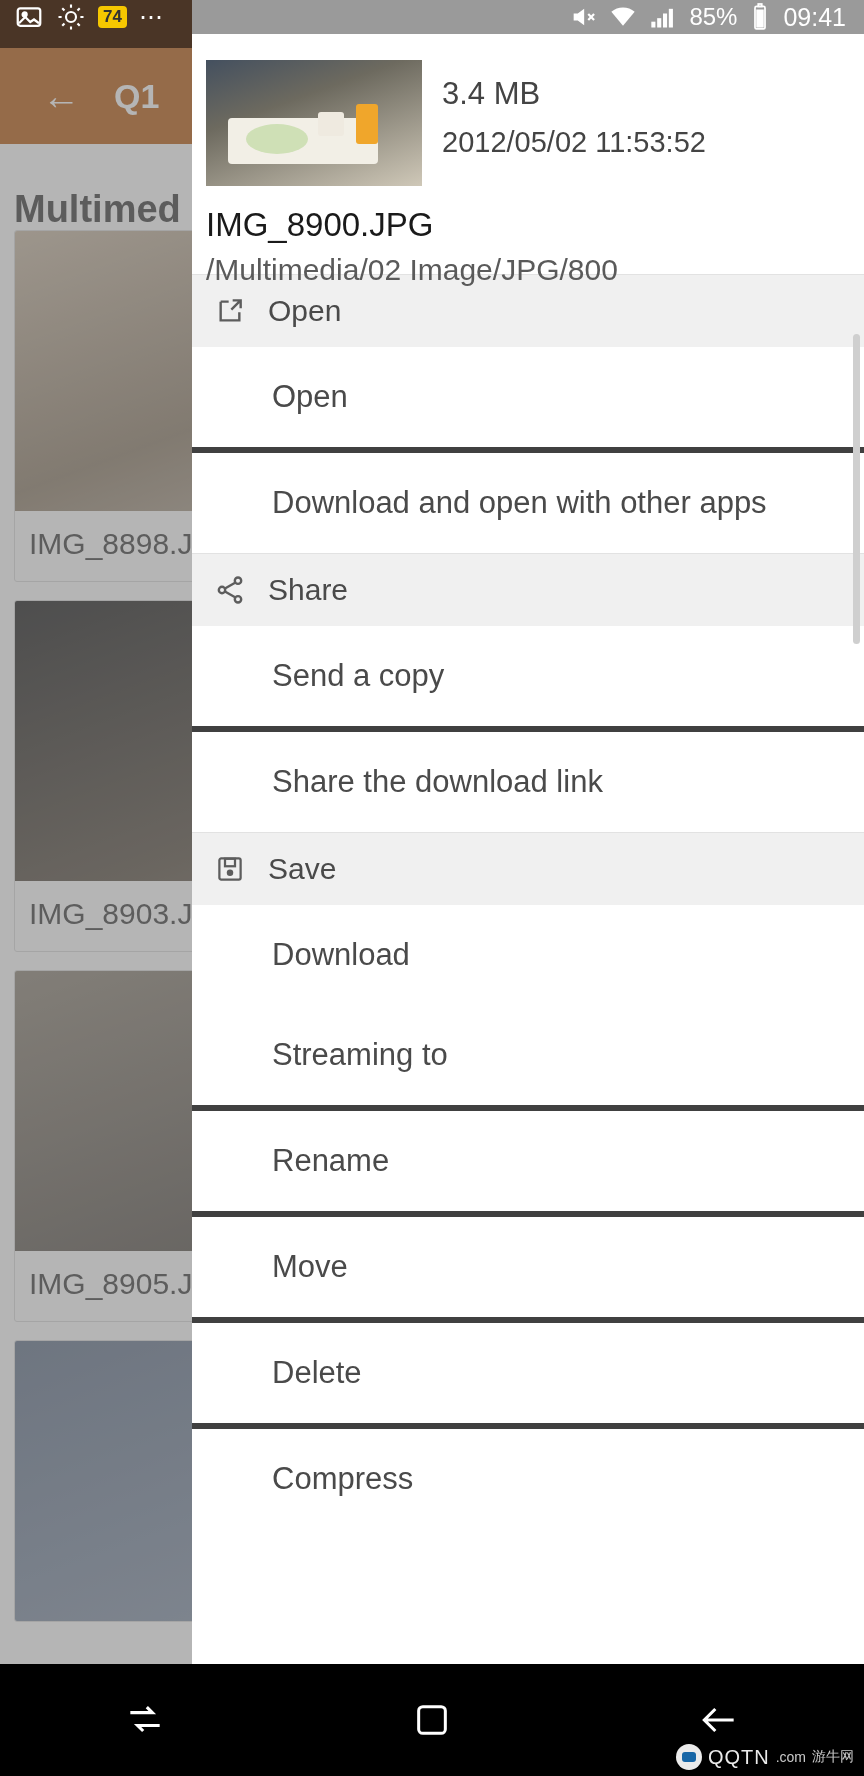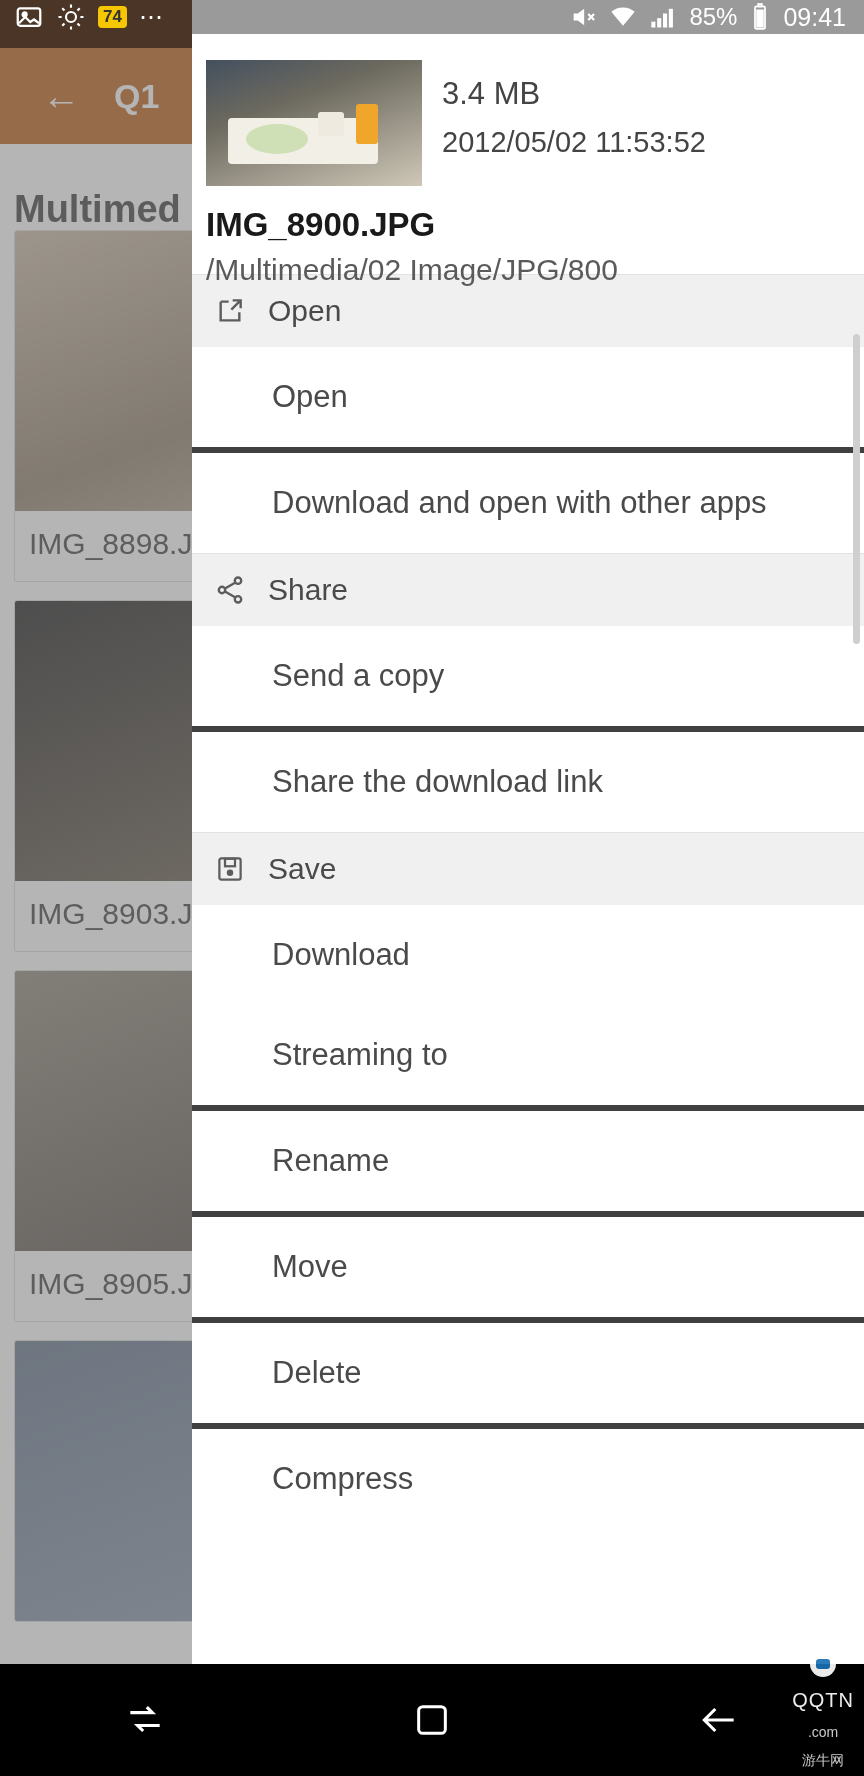"IMG_8900.JPG" .file-name { font-weight: bold -> normal }
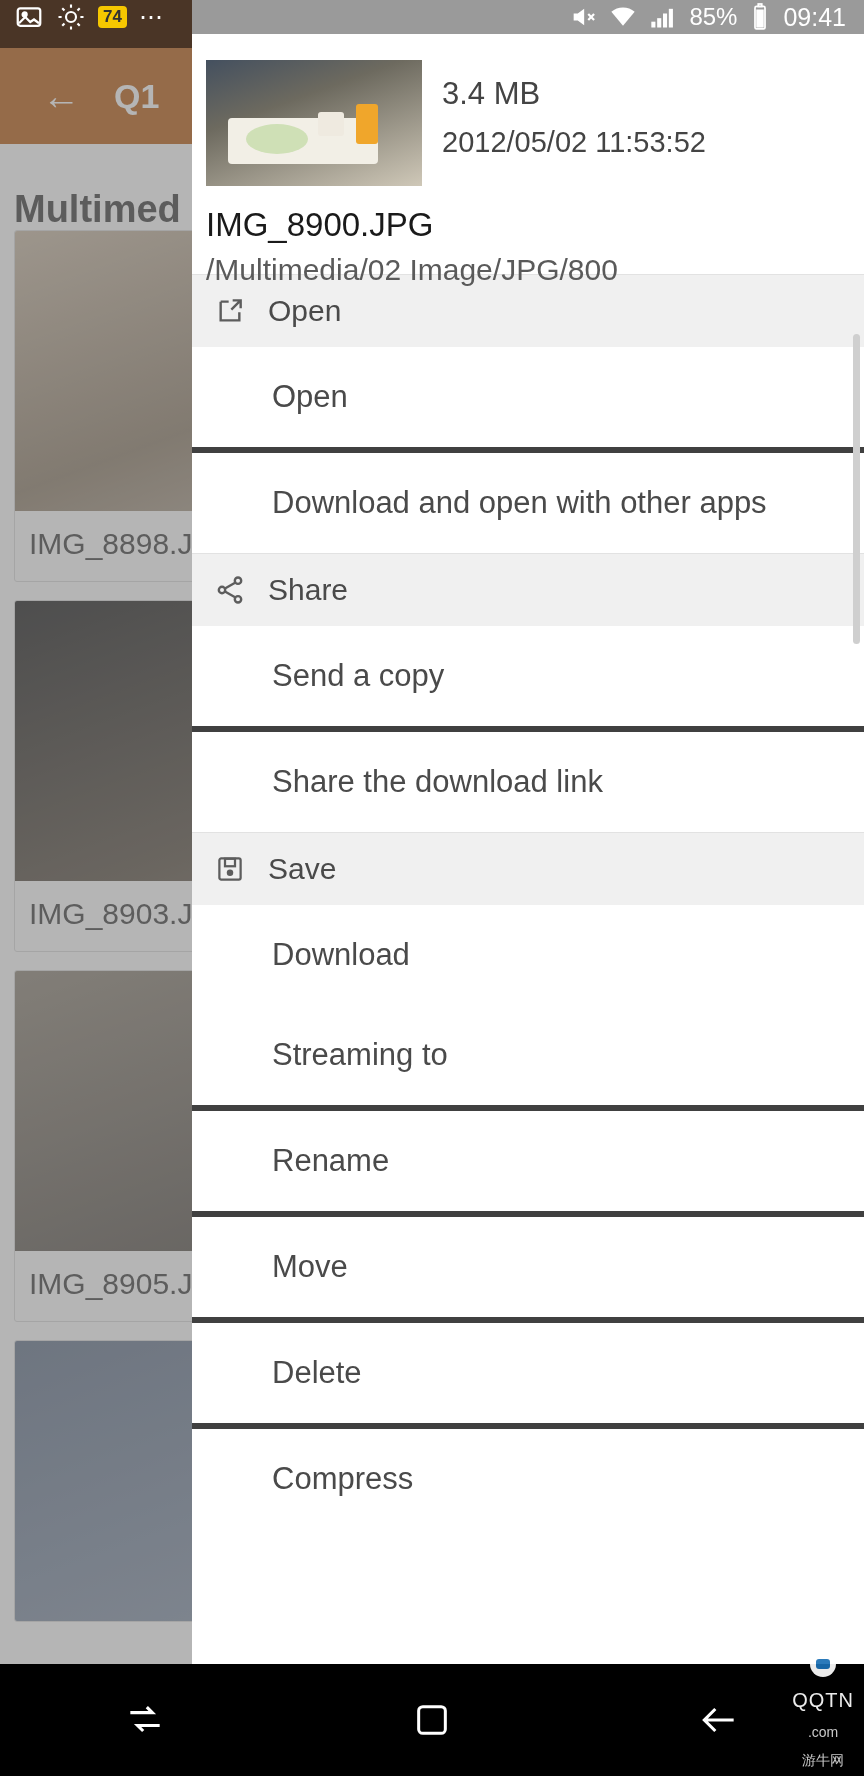"QQTN" .wm { flex-direction: column -> none; gap: 12px -> 6px }
